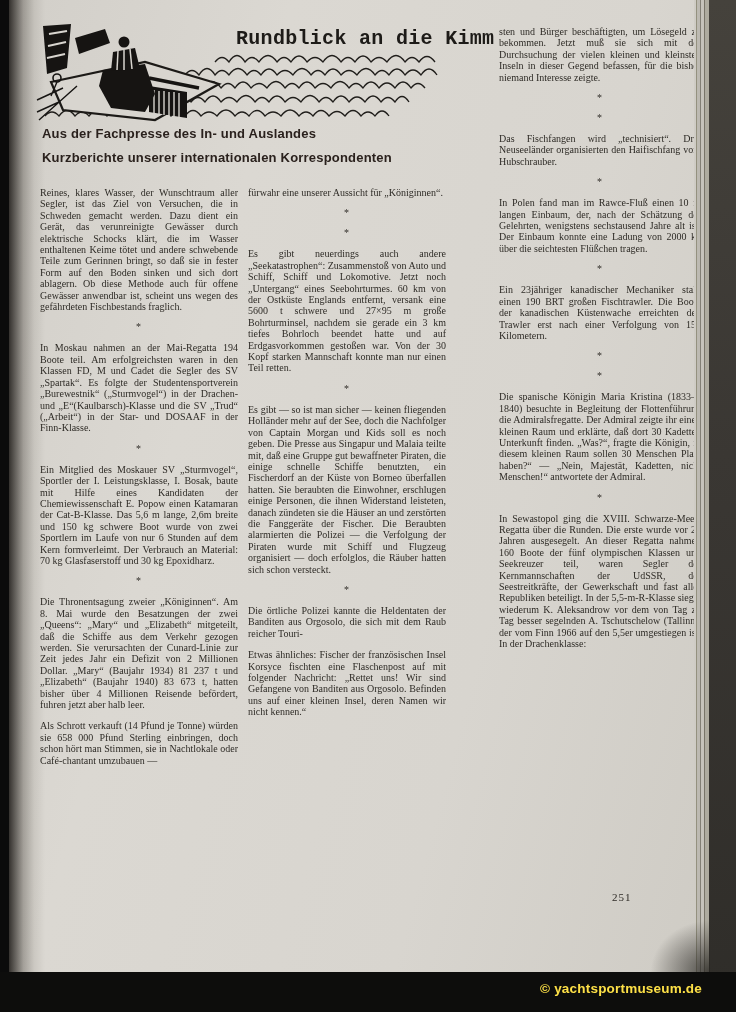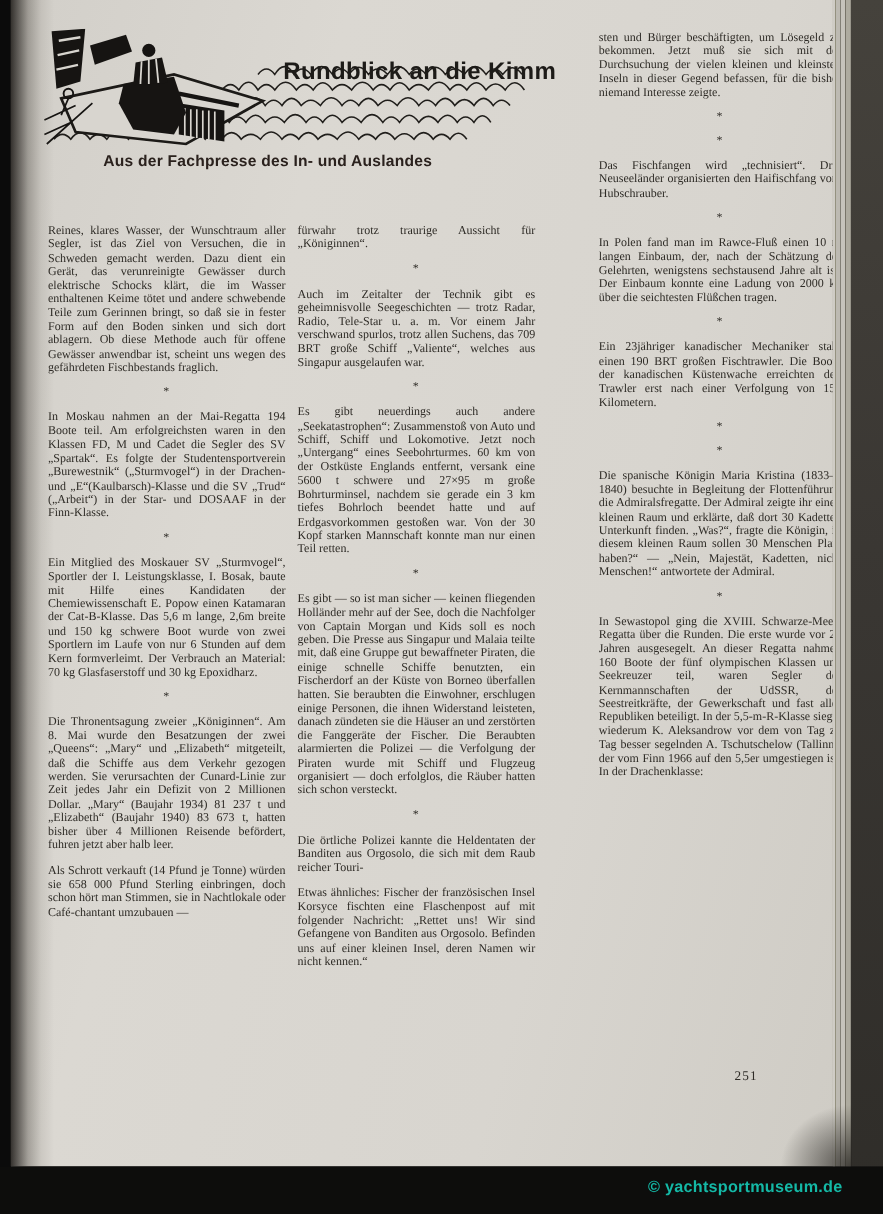"Rundblick an die Kimm" .page-title { font-family: Liberation Sans, sans-serif -> Liberation Mono, monospace; margin-top: 22px -> none }
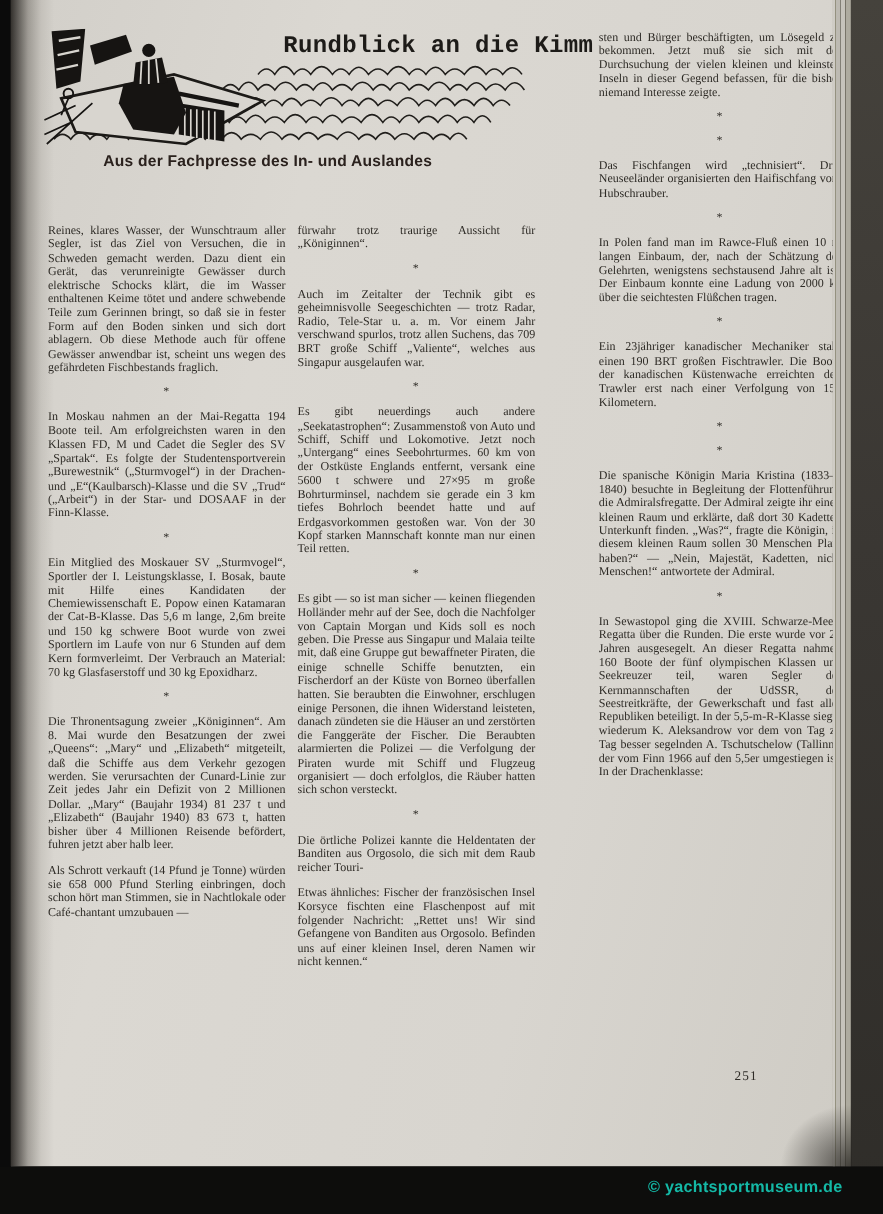"Aus der Fachpresse des In-" .subtitles div { margin-left: 44px -> none }
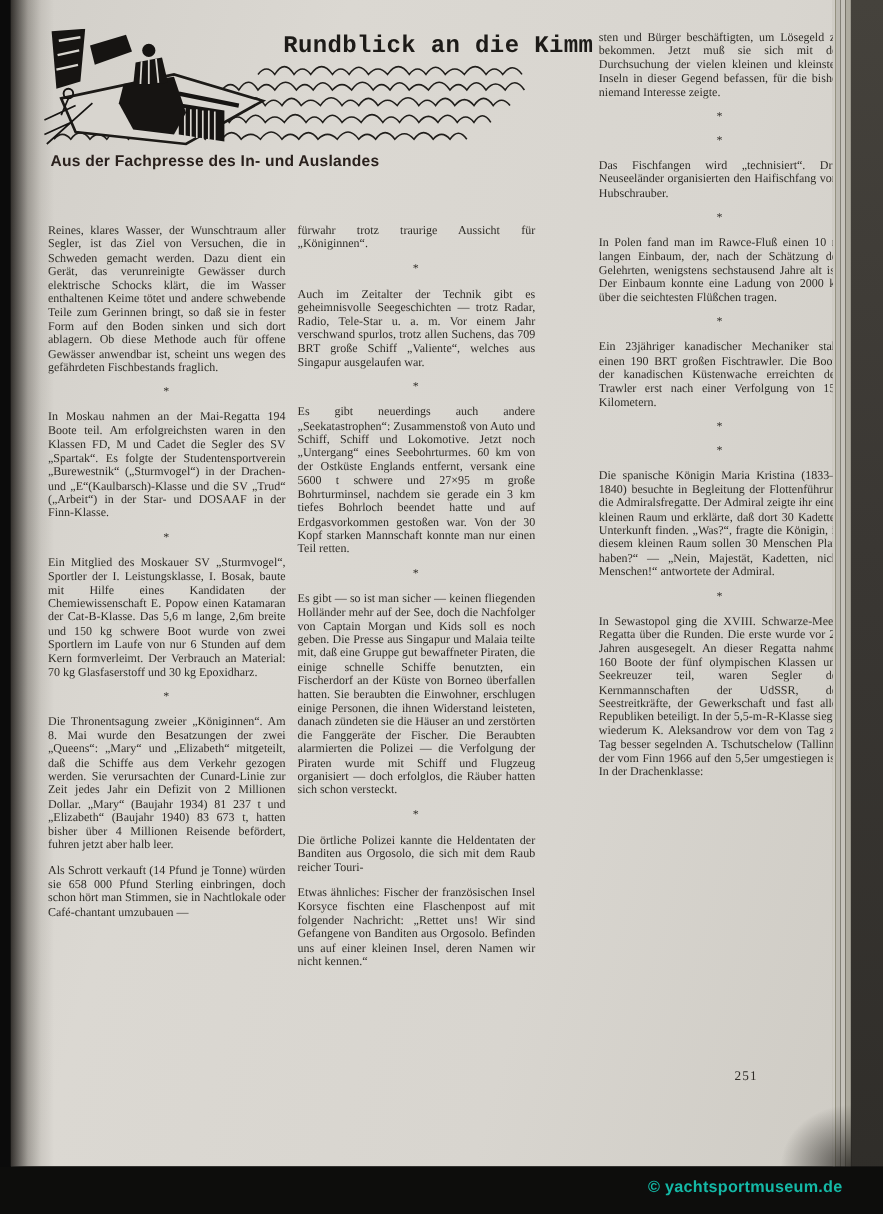"Kurzberichte unserer internationalen" div { html: none -> <div>Kurzberichte unserer internationalen Korrespondenten</div> }
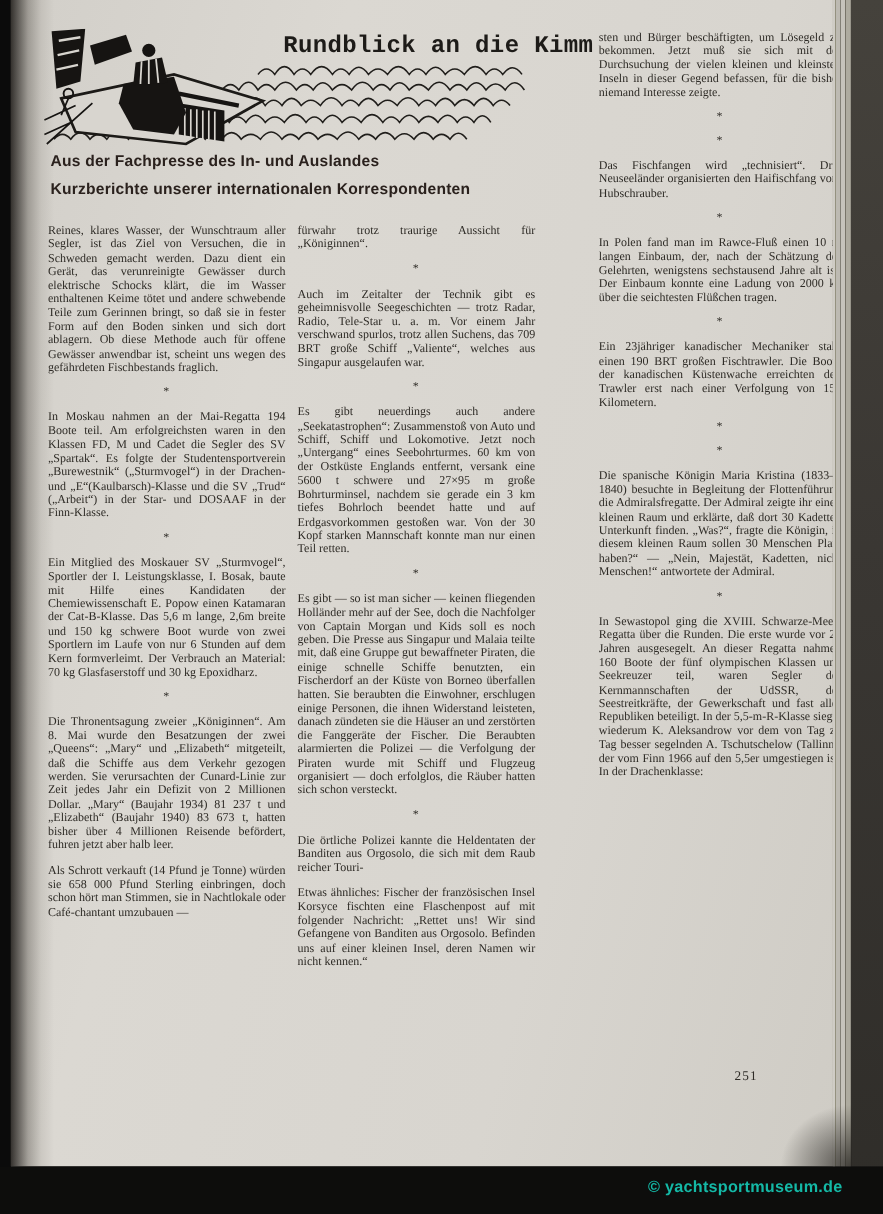"fürwahr trotz traurige Aussicht für" p { text: trotz traurige -> eine unserer }
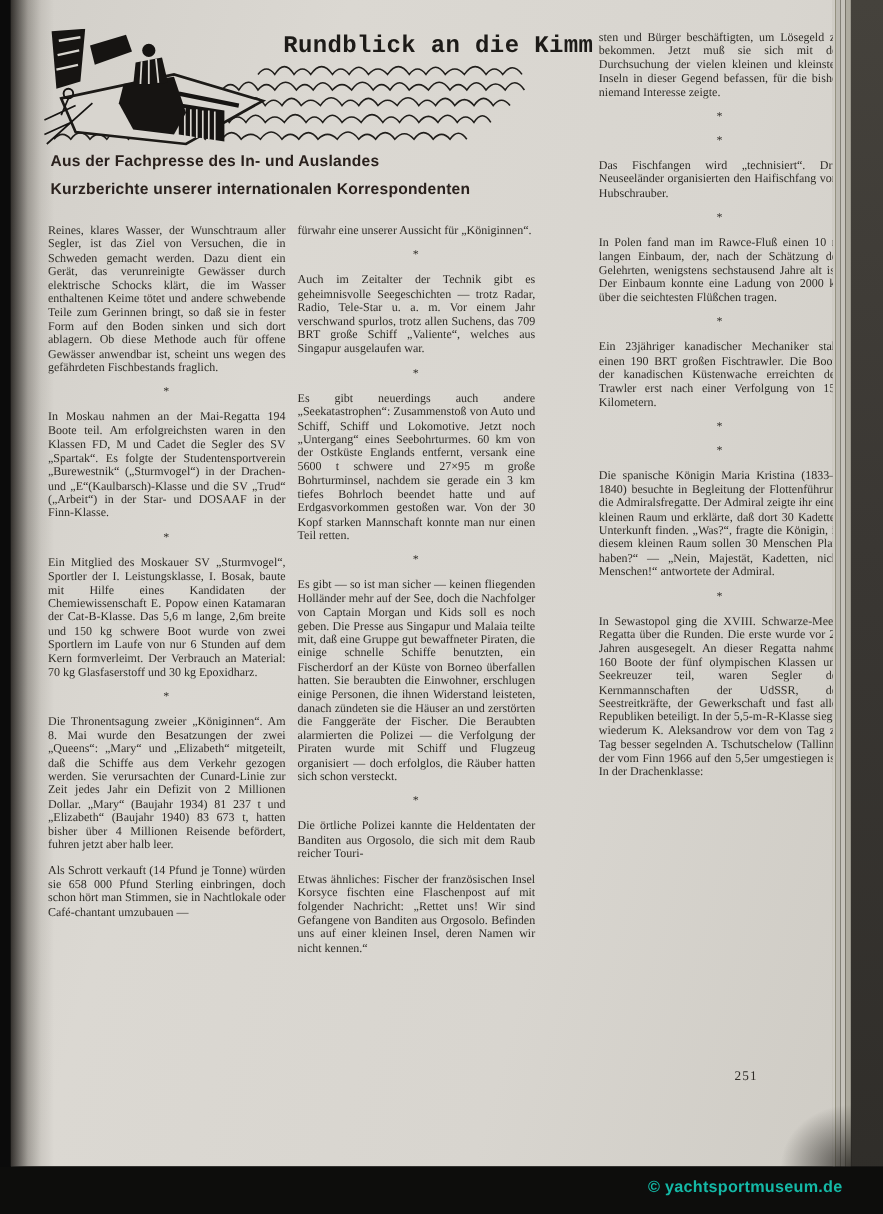"Auch im Zeitalter der Technik" p { html: <p>Auch im Zeitalter der Technik gibt es geheimnisvolle Seegeschichten — trotz Radar, Radio, Tele-Star u. a. m. Vor einem Jahr verschwand spurlos, trotz allen Suchens, das 709 BRT große Schiff „Valiente“, welches aus Singapur ausgelaufen war.</p> -> none }
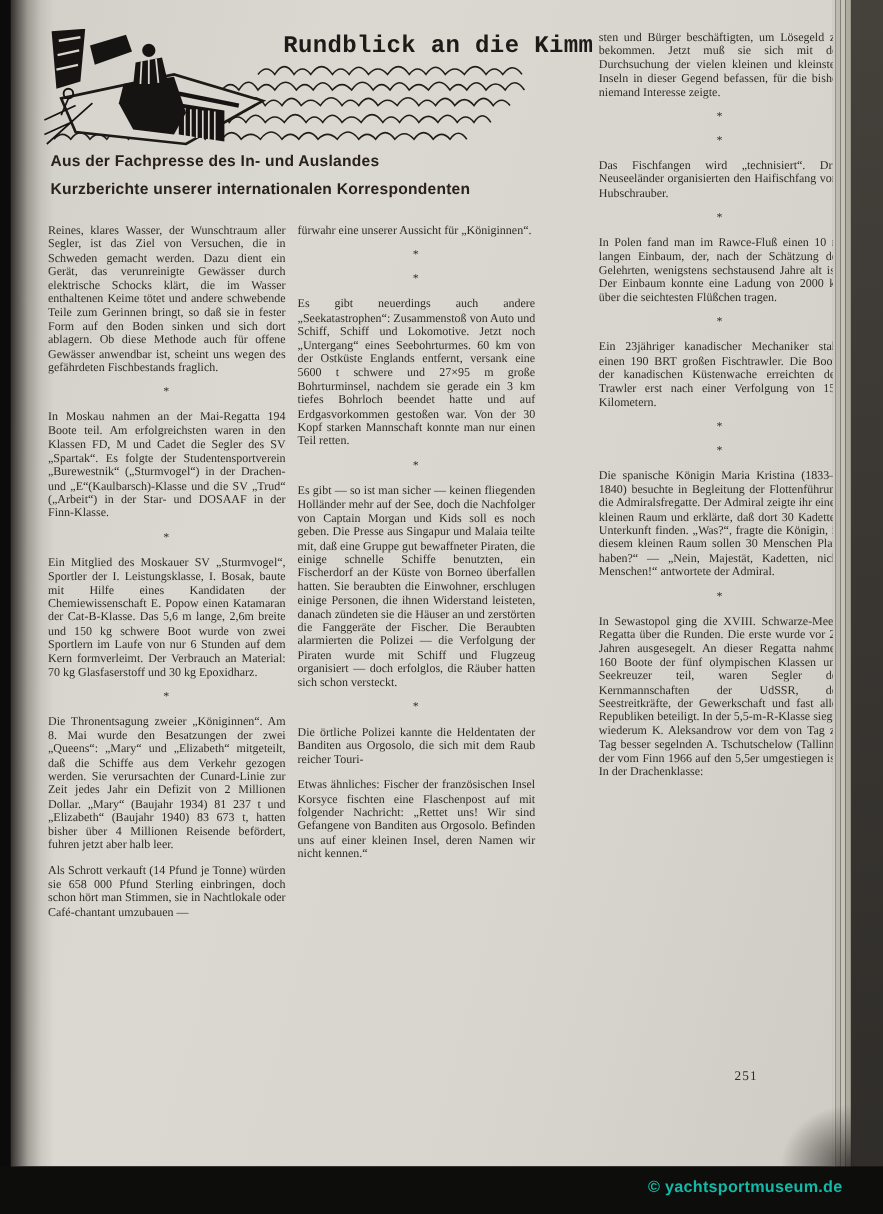"© yachtsportmuseum.de" .watermark { color: #14b8a6 -> #fde047 }
